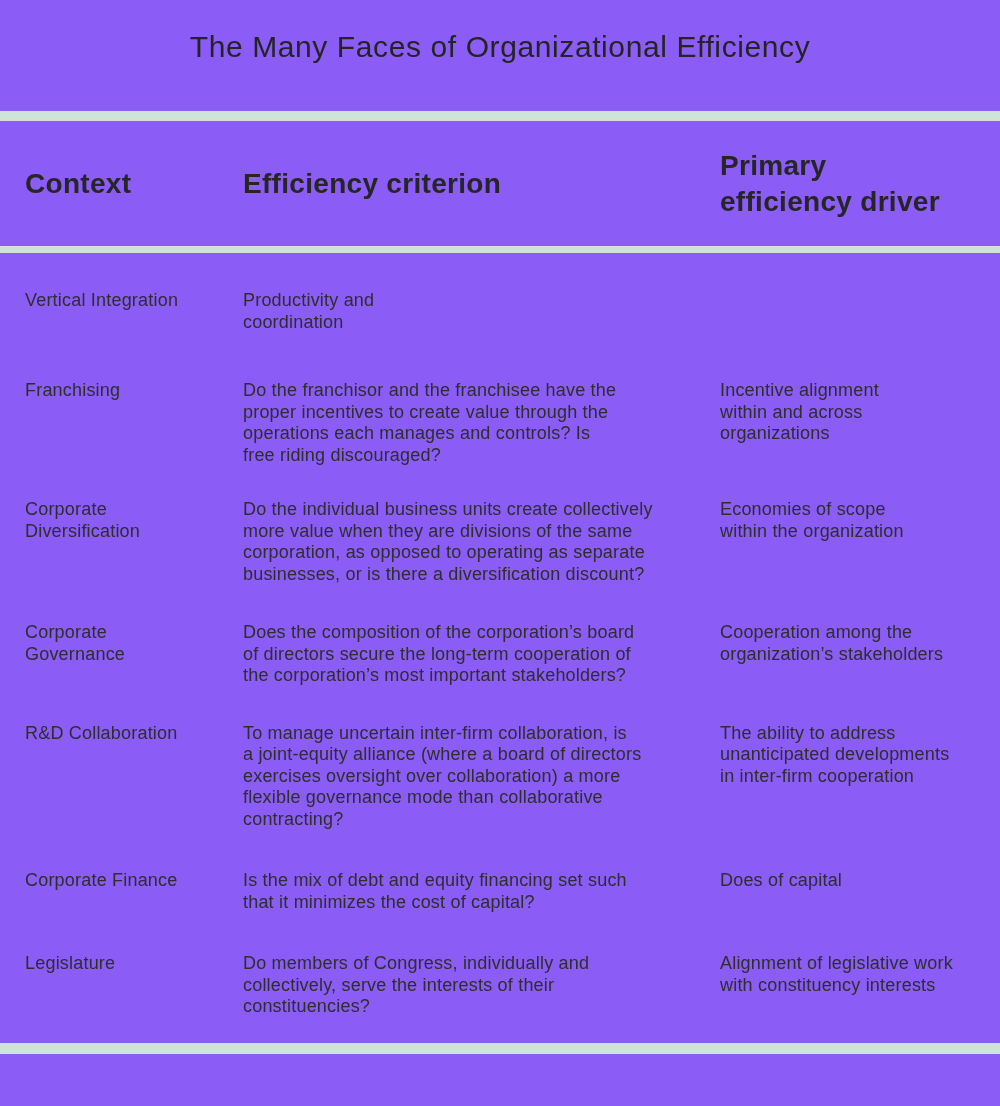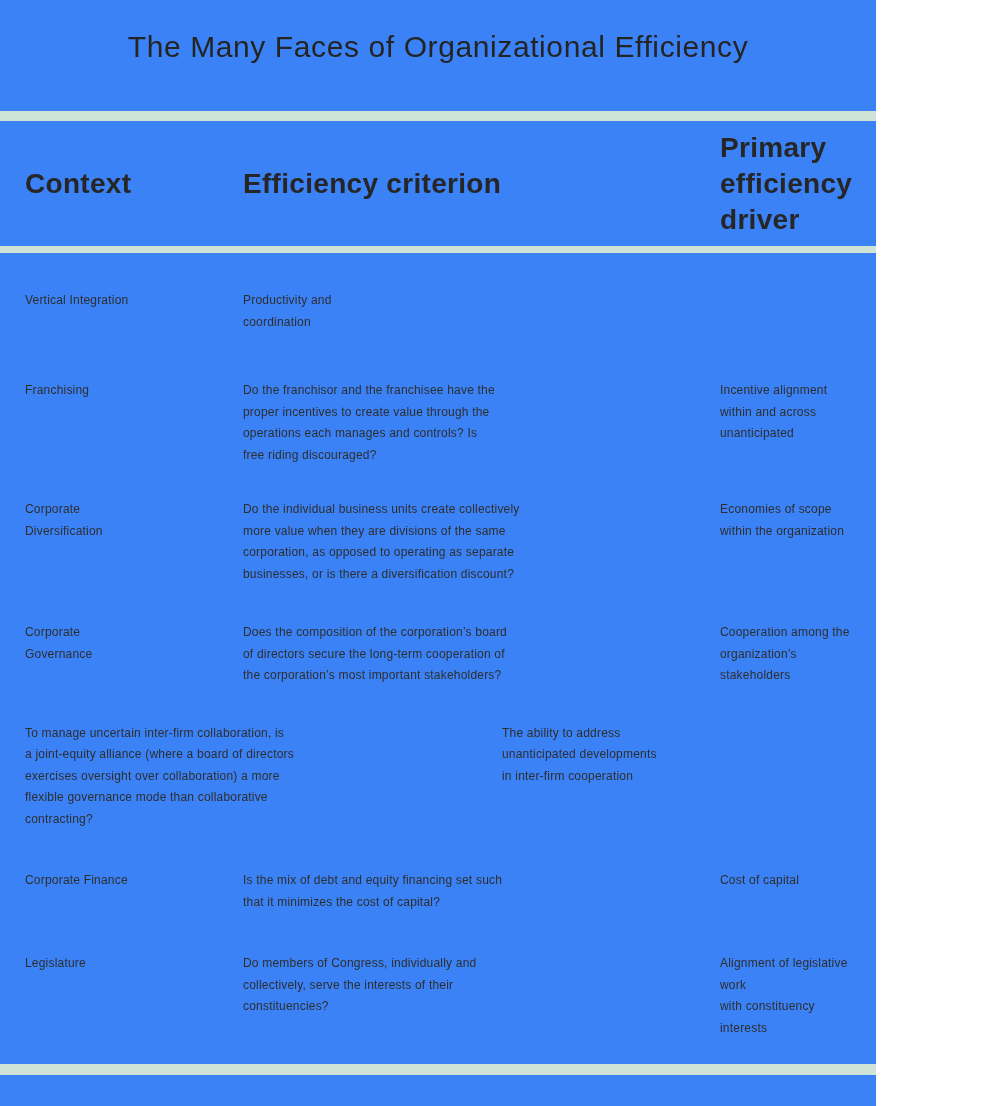"The Many Faces of Organizational" .page { background: #3b82f6 -> #8b5cf6; width: 876px -> 1000px }
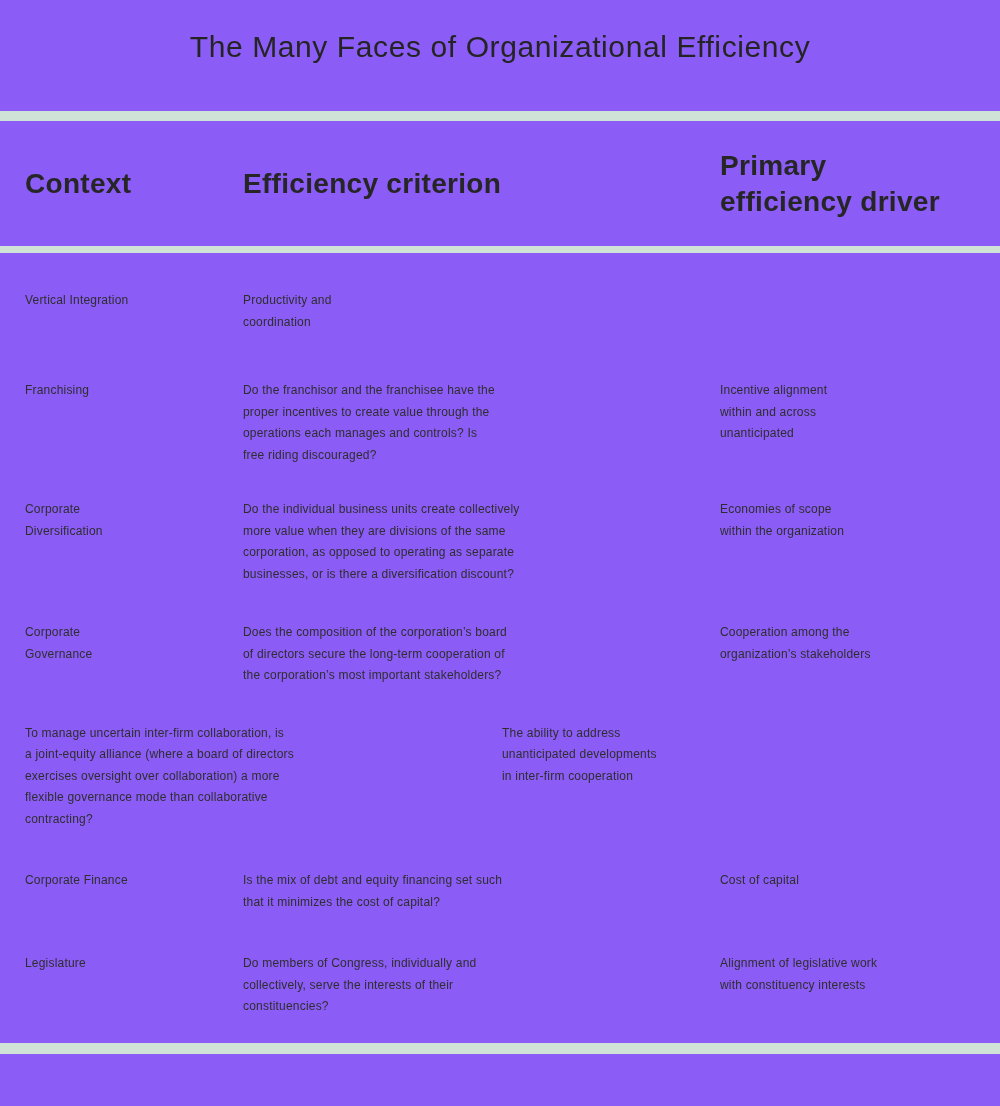"Vertical Integration" .cell { font-size: 12px -> 18px }
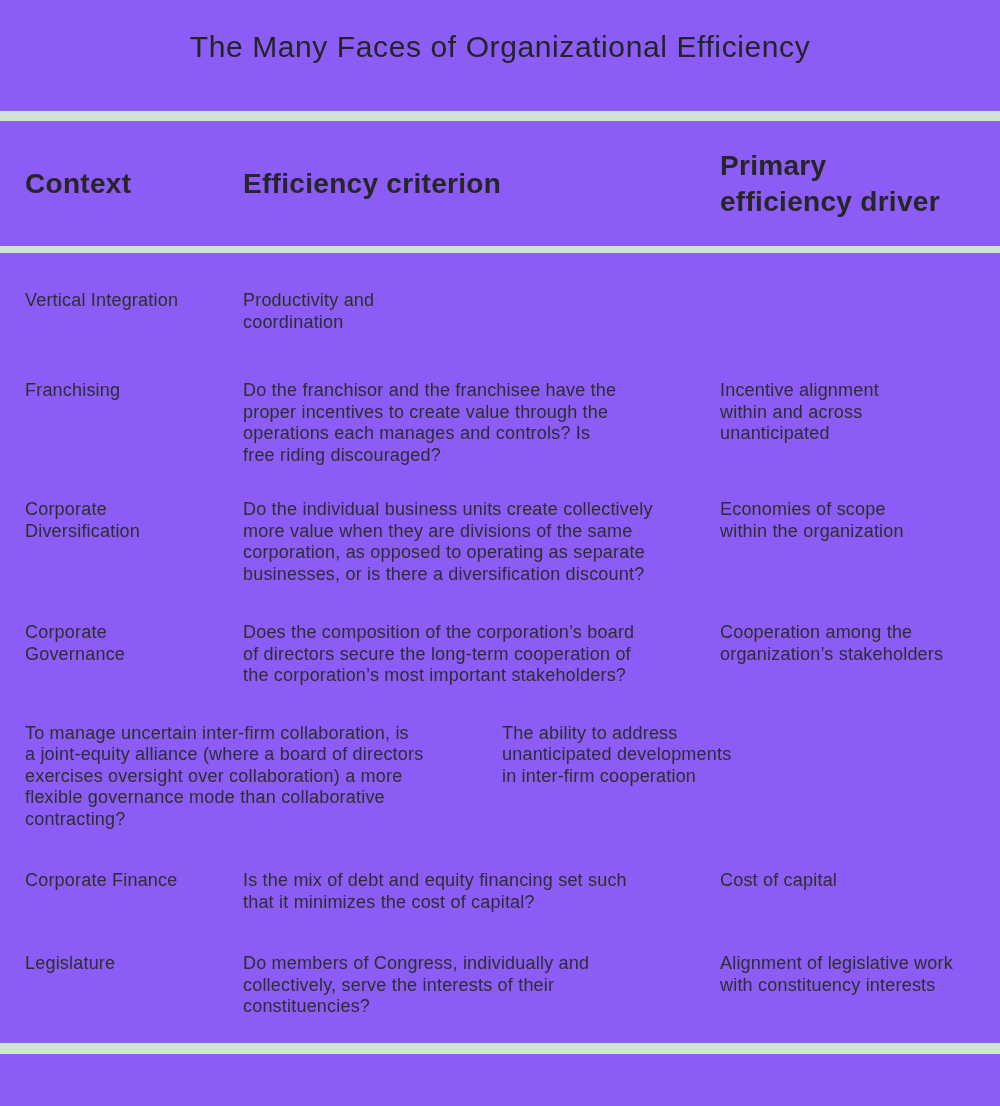"Incentive alignment" div.col3 { text: unanticipated -> organizations }
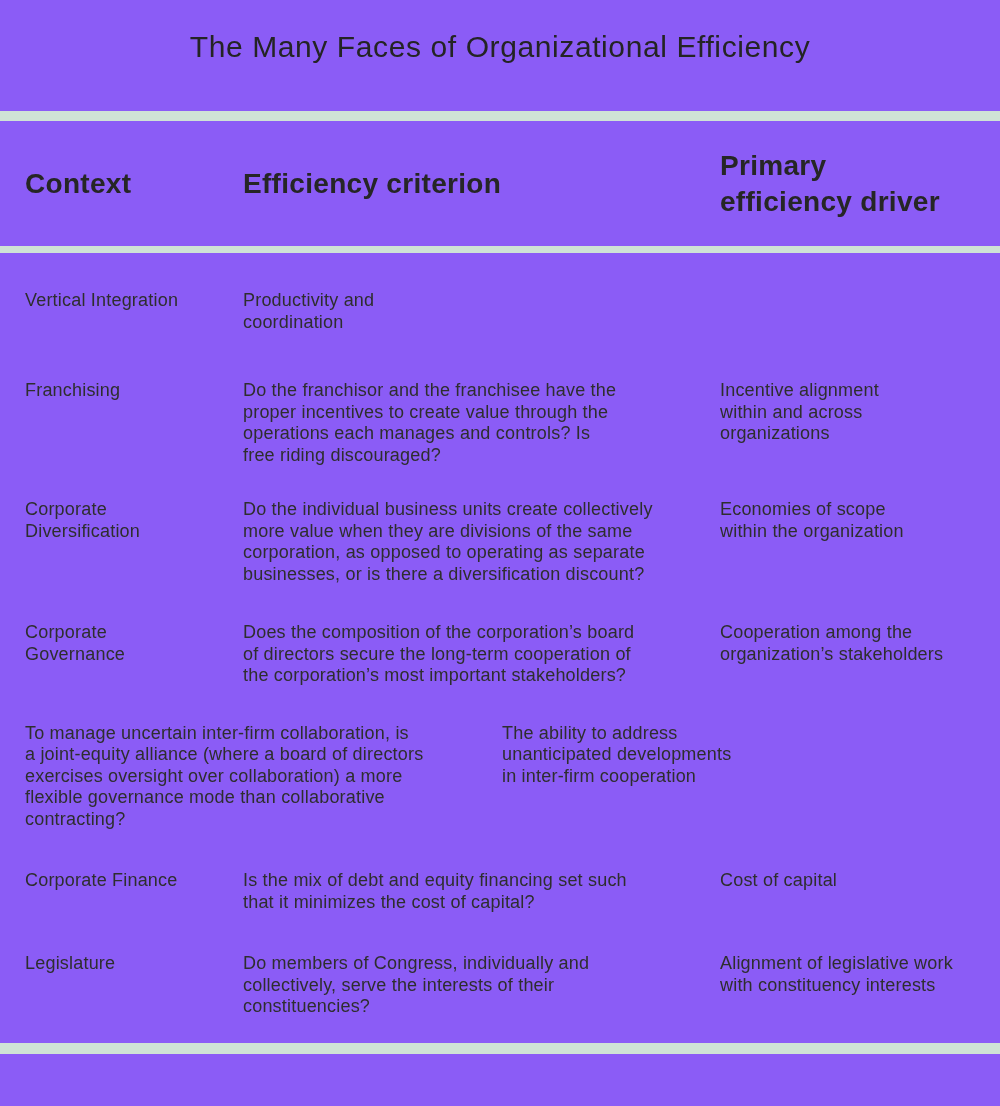"R&D Collaboration" div.col1 { html: none -> <div>R&amp;D Collaboration</div> }
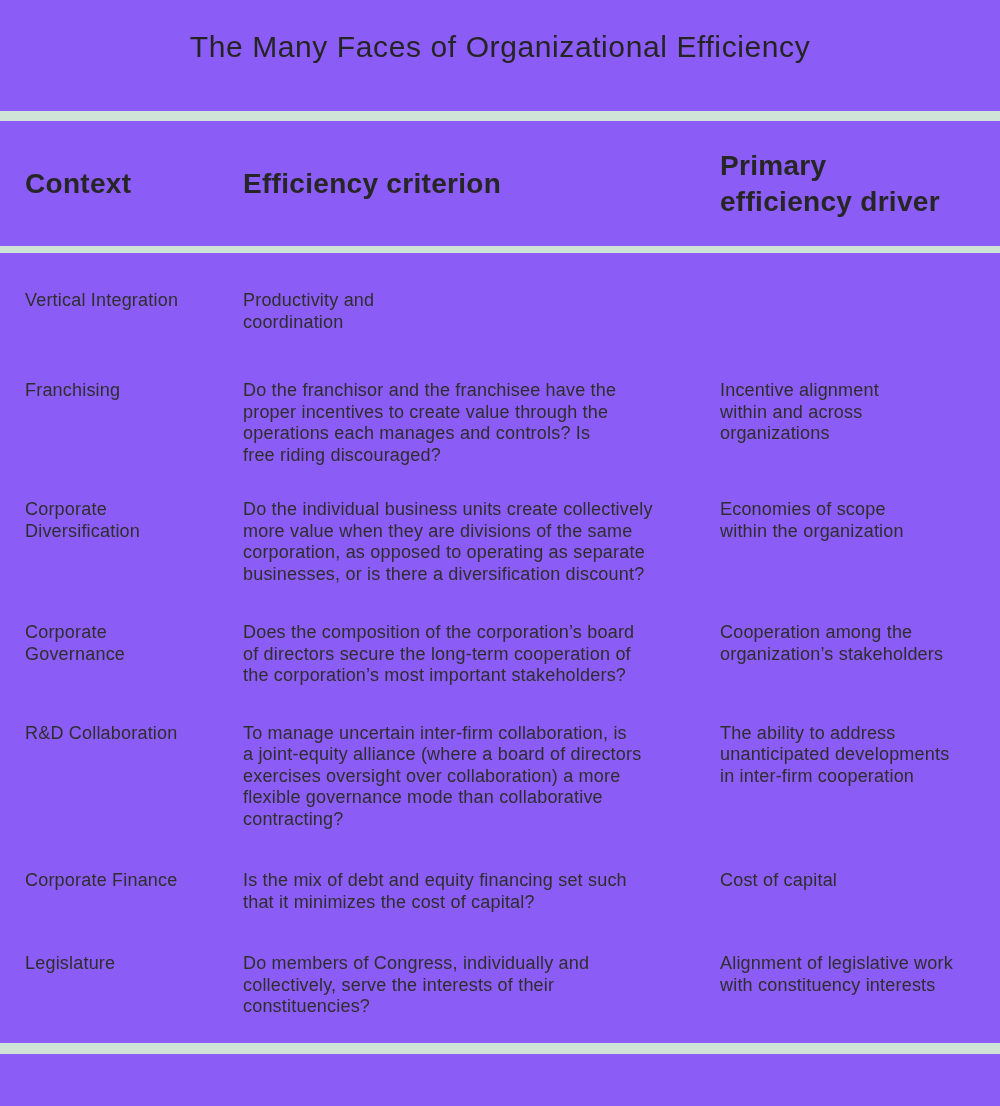"Cost of capital" div.col3 { text: Cost -> Does }
